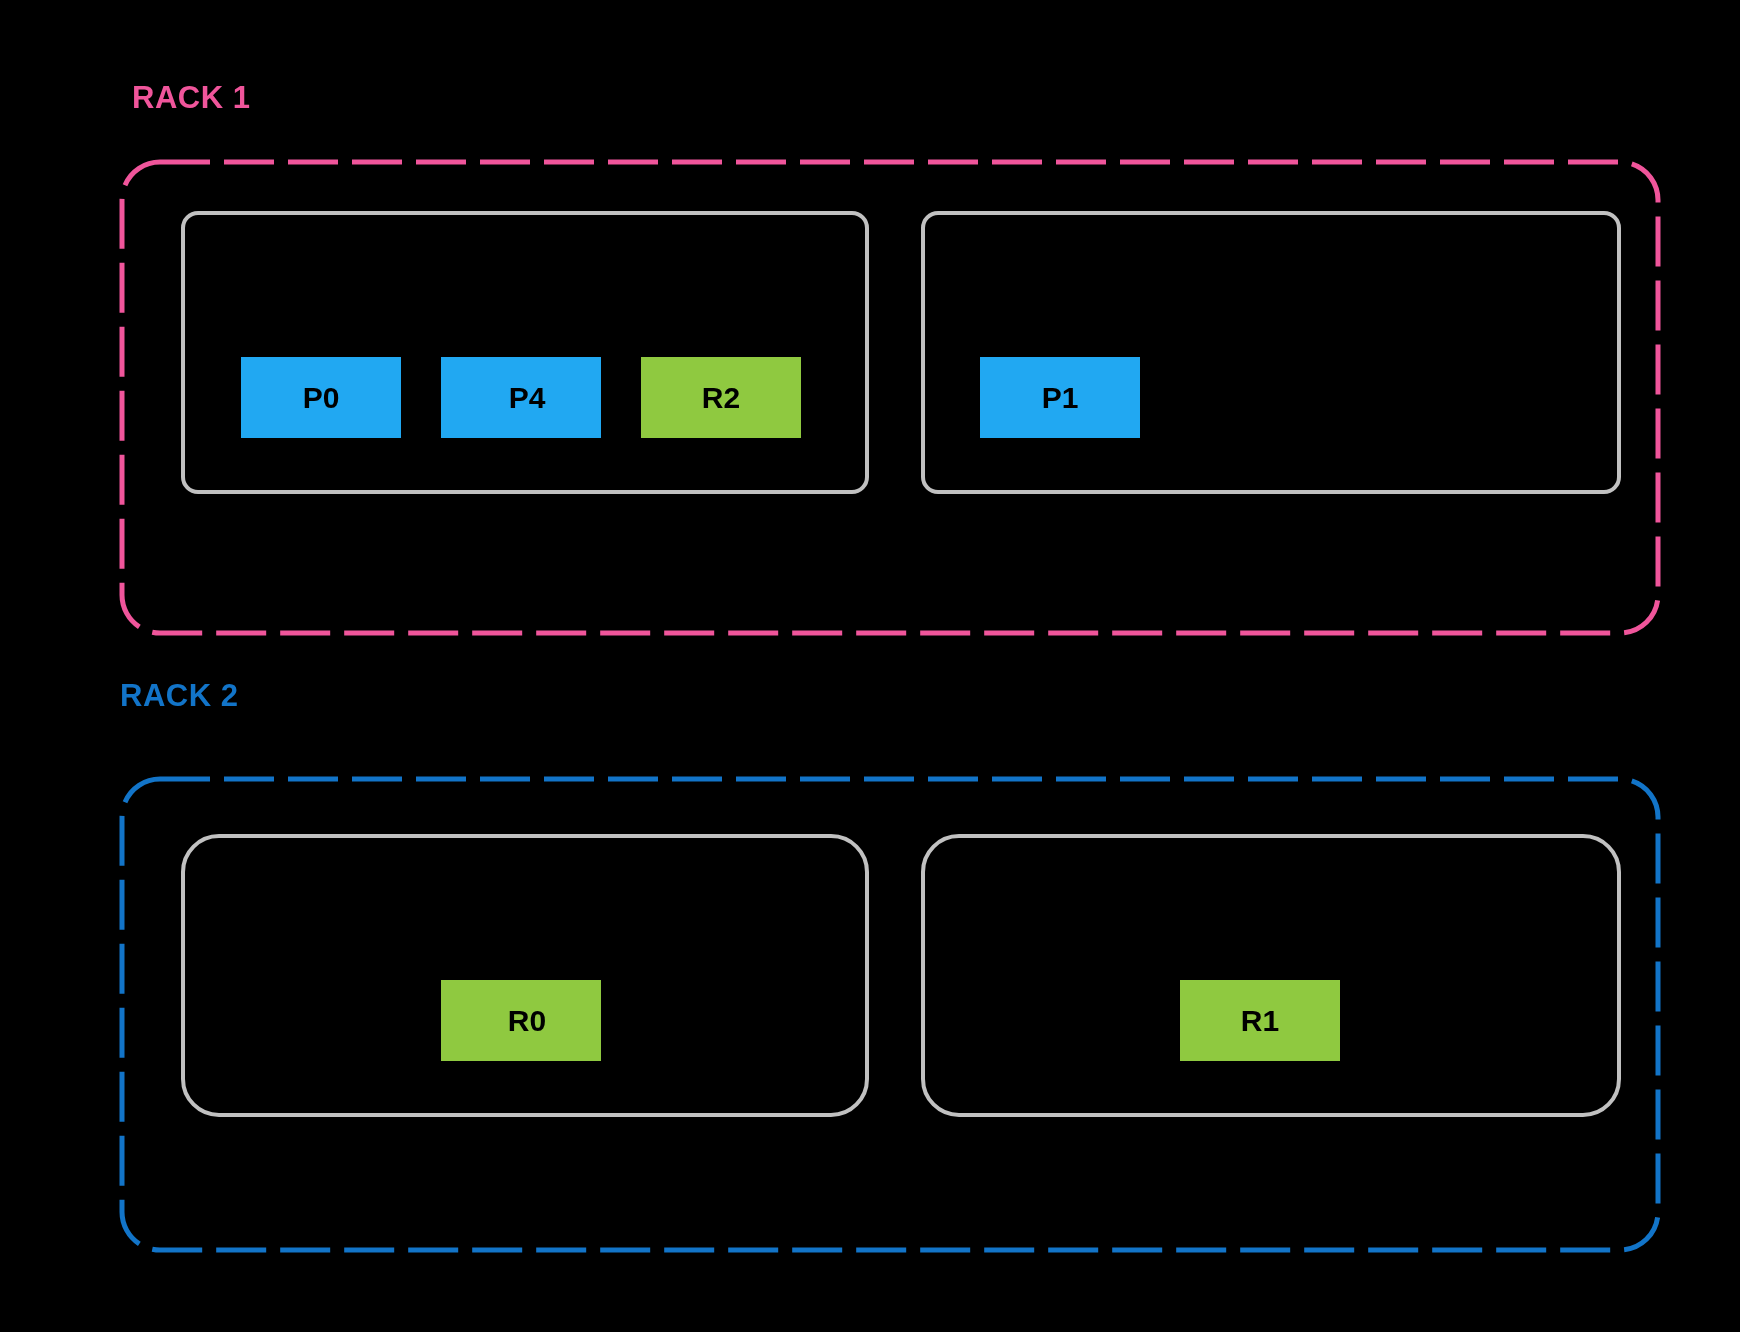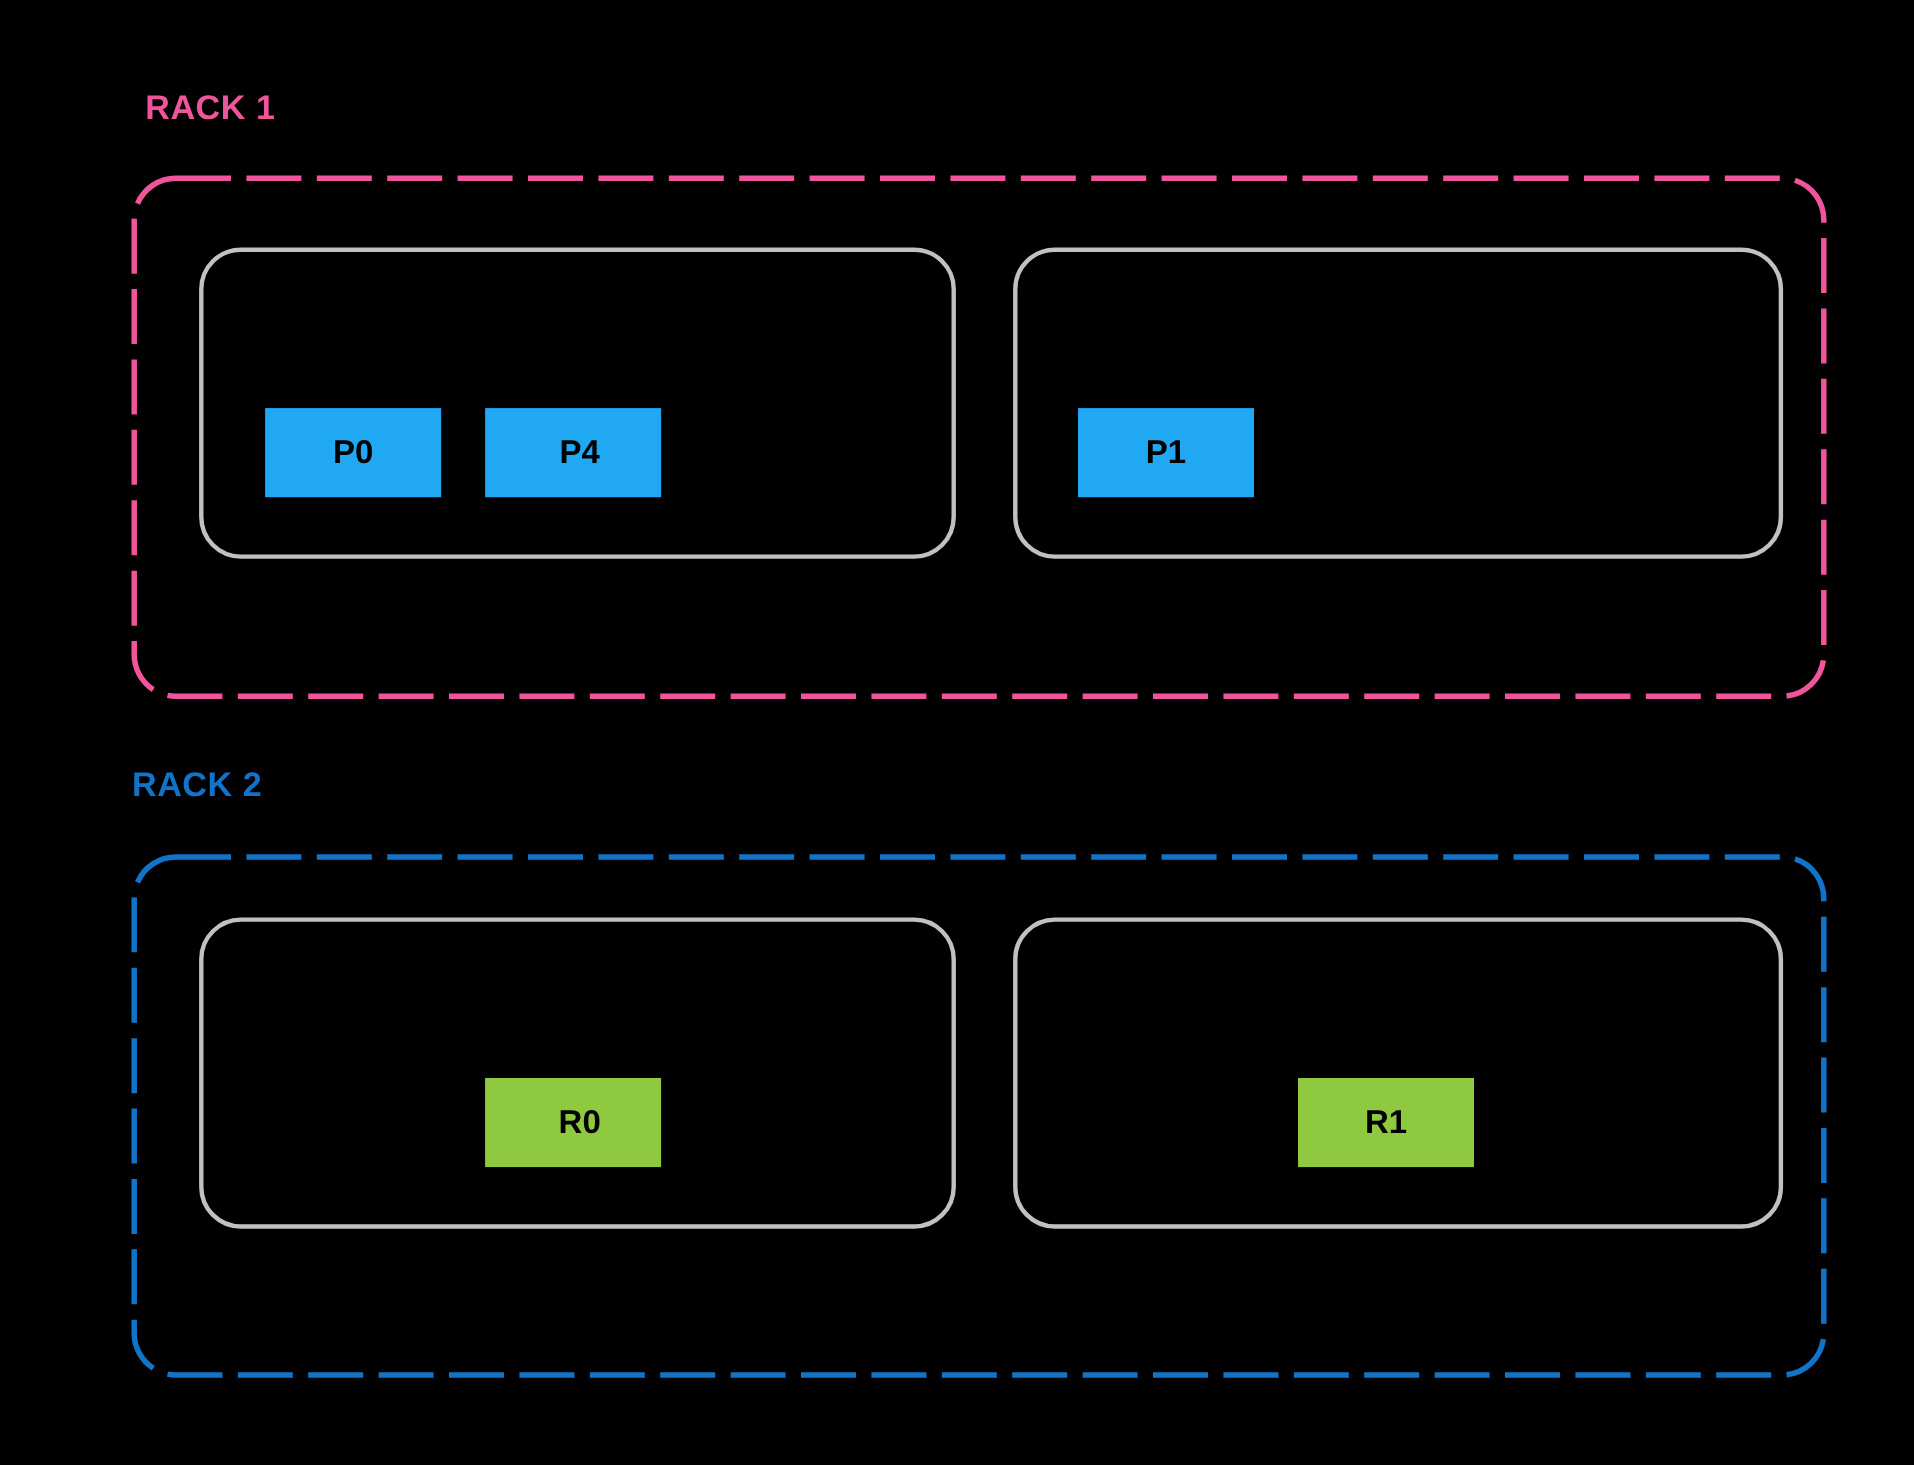"P0" .rack1-nodes .node { border-radius: none -> 17px; top: 225px -> 211px }
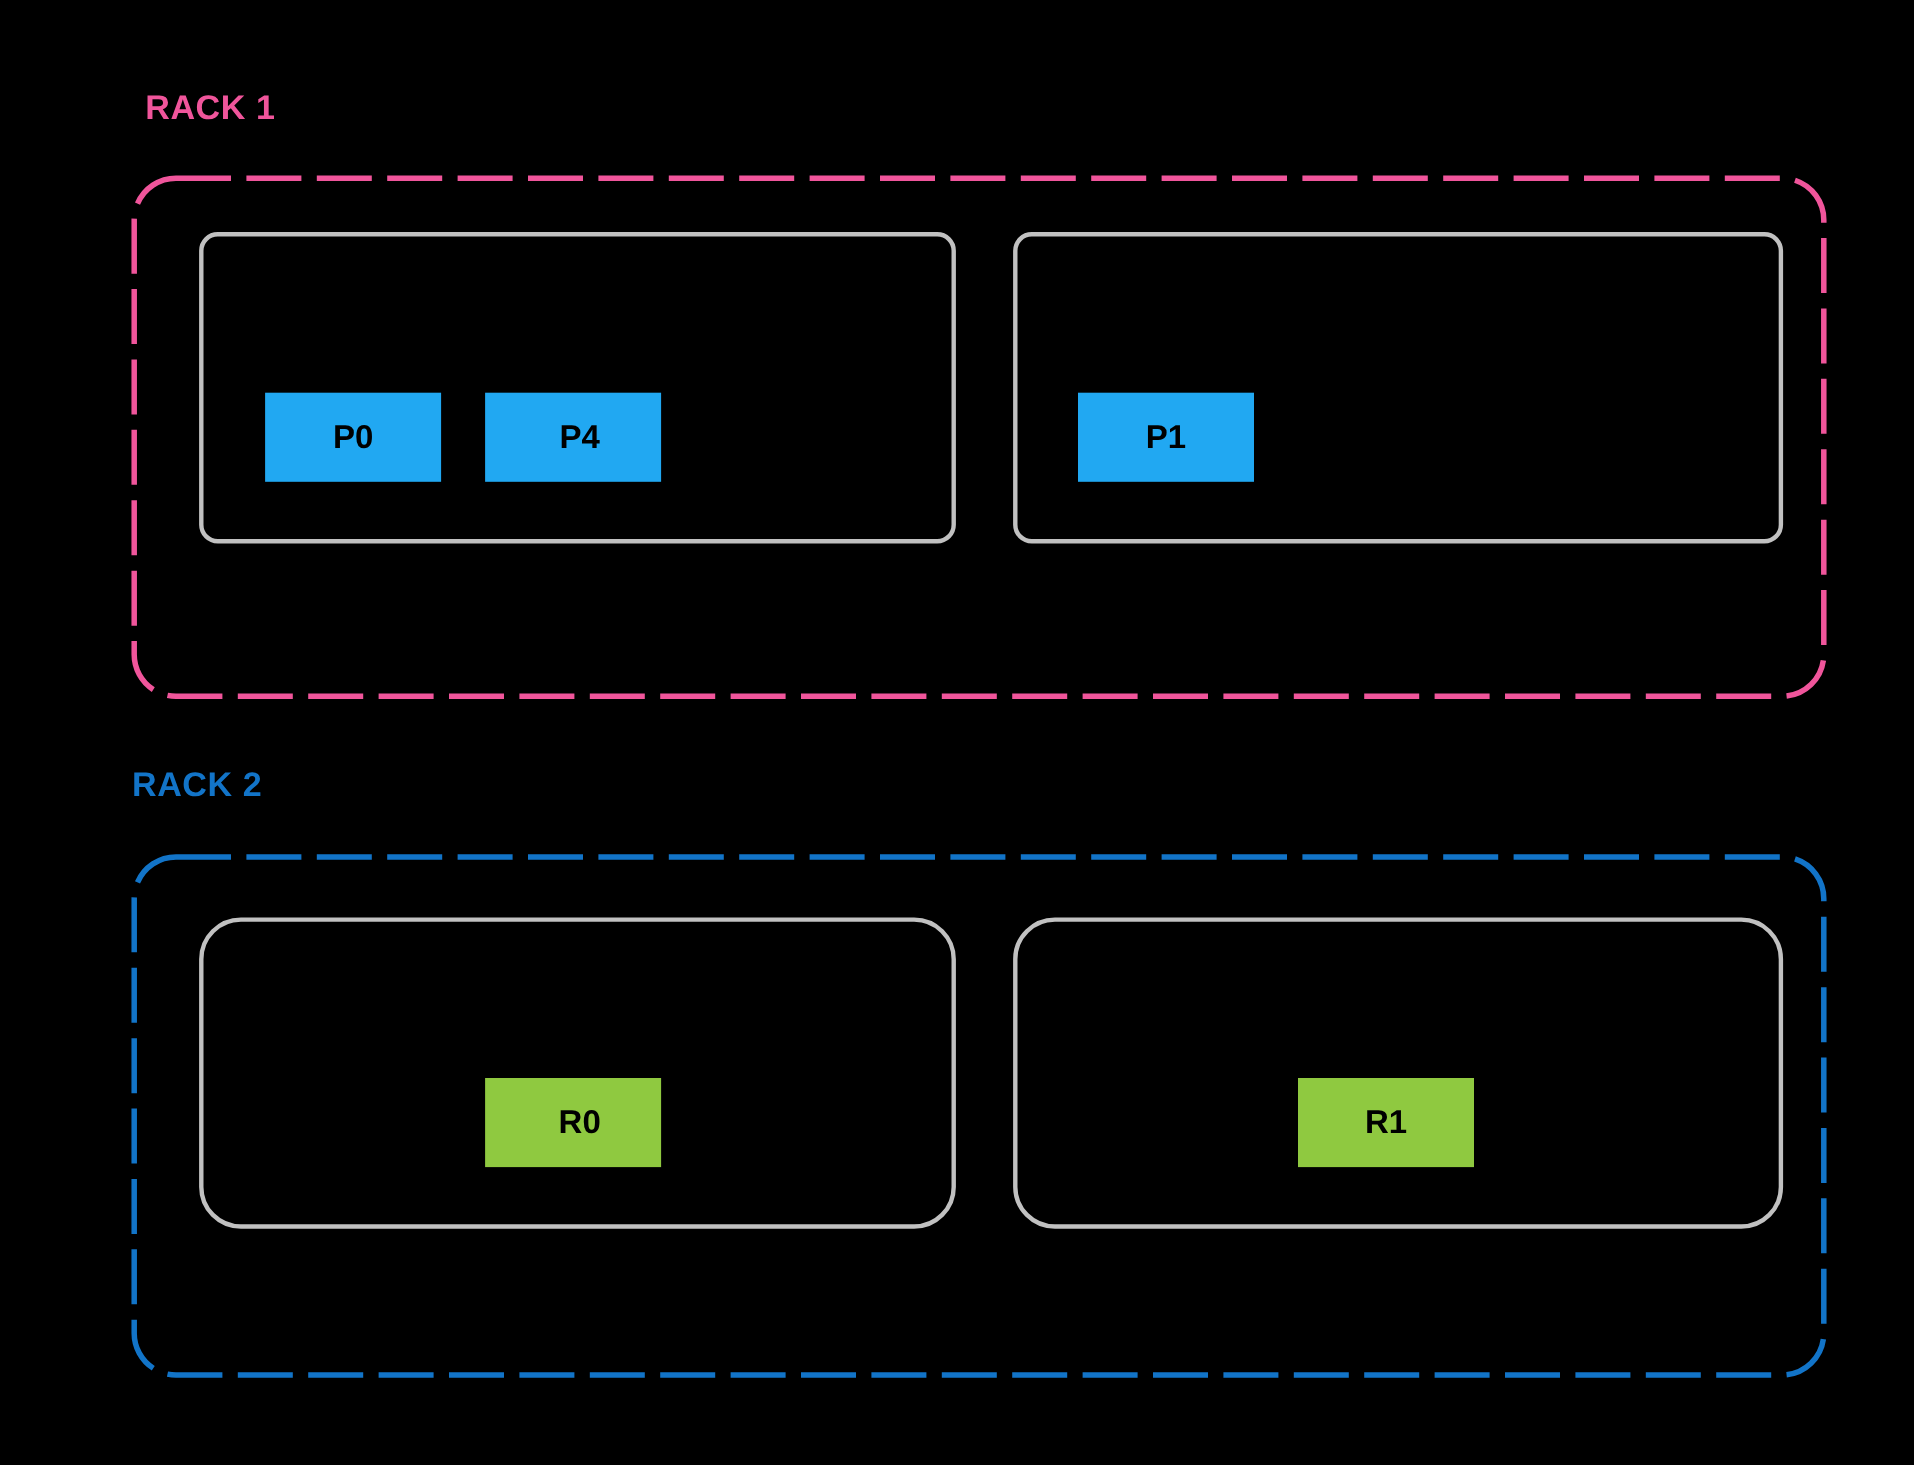"R2" div.chip { html: none -> <div> <span>R2</span> </div> }
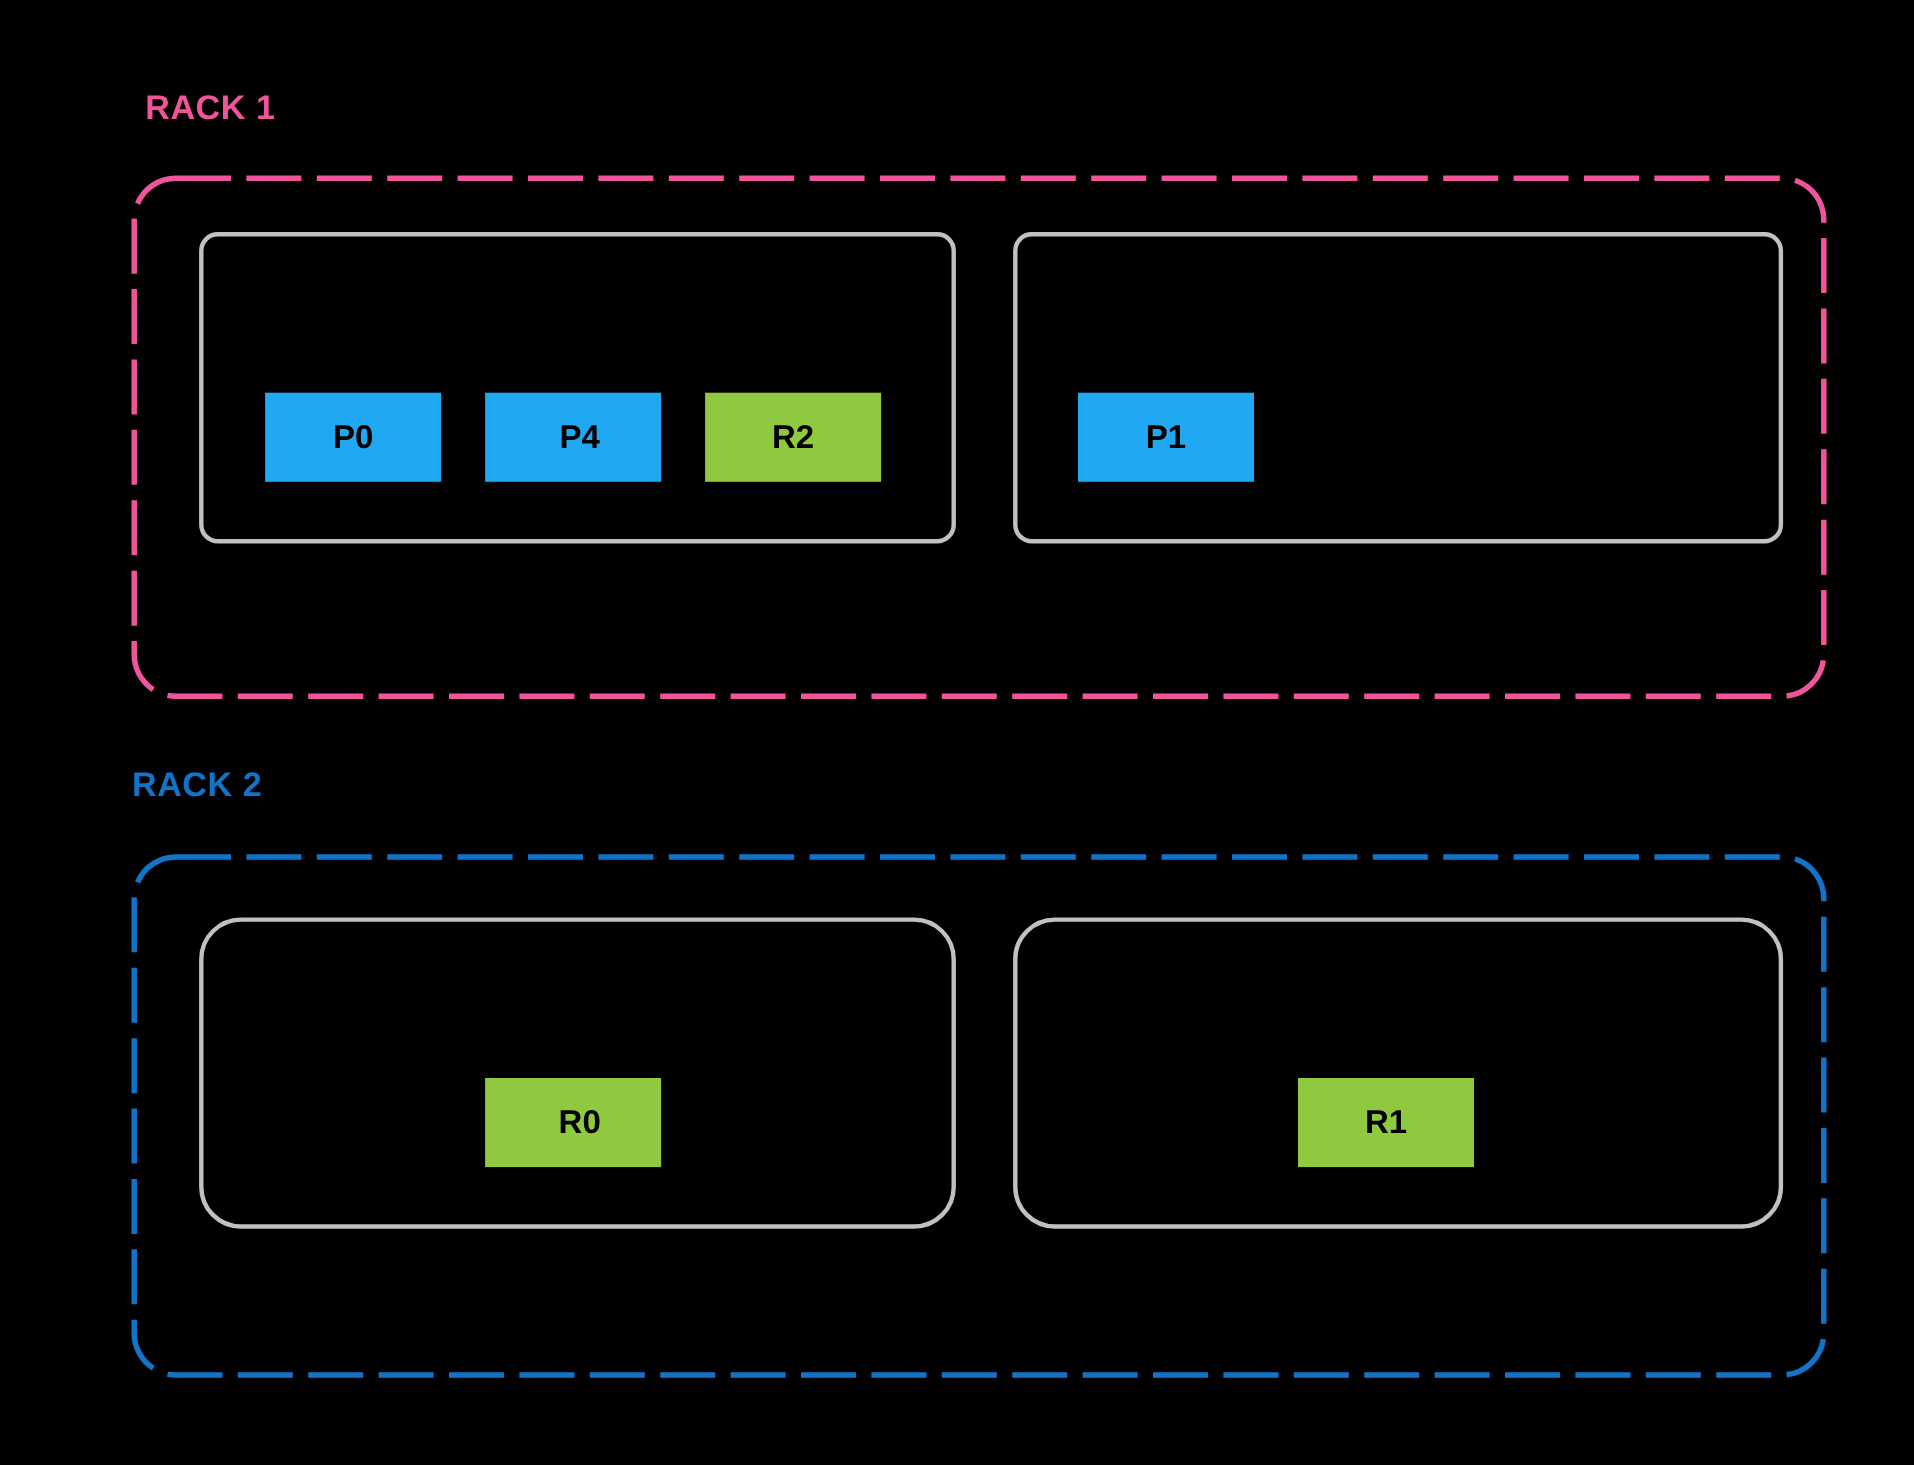"RACK 2" .rack-label.rack2 { top: 697px -> 679px }
